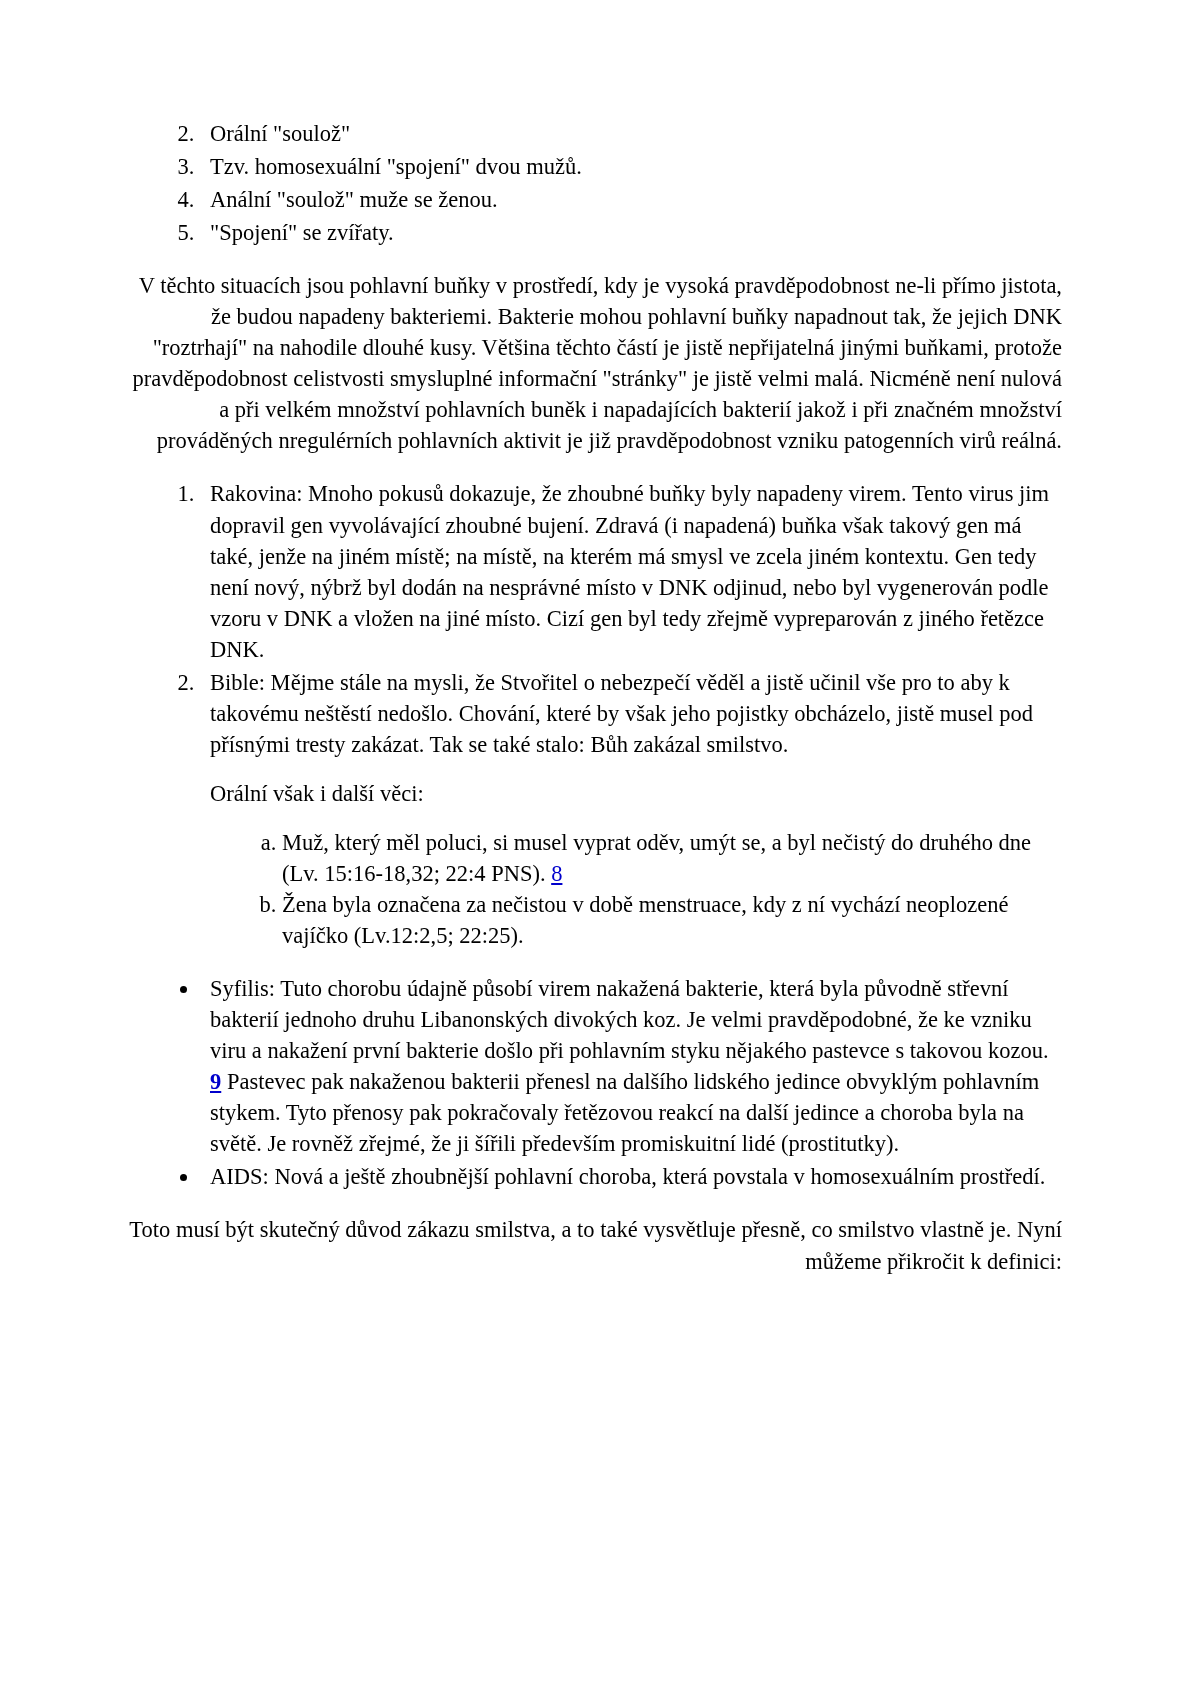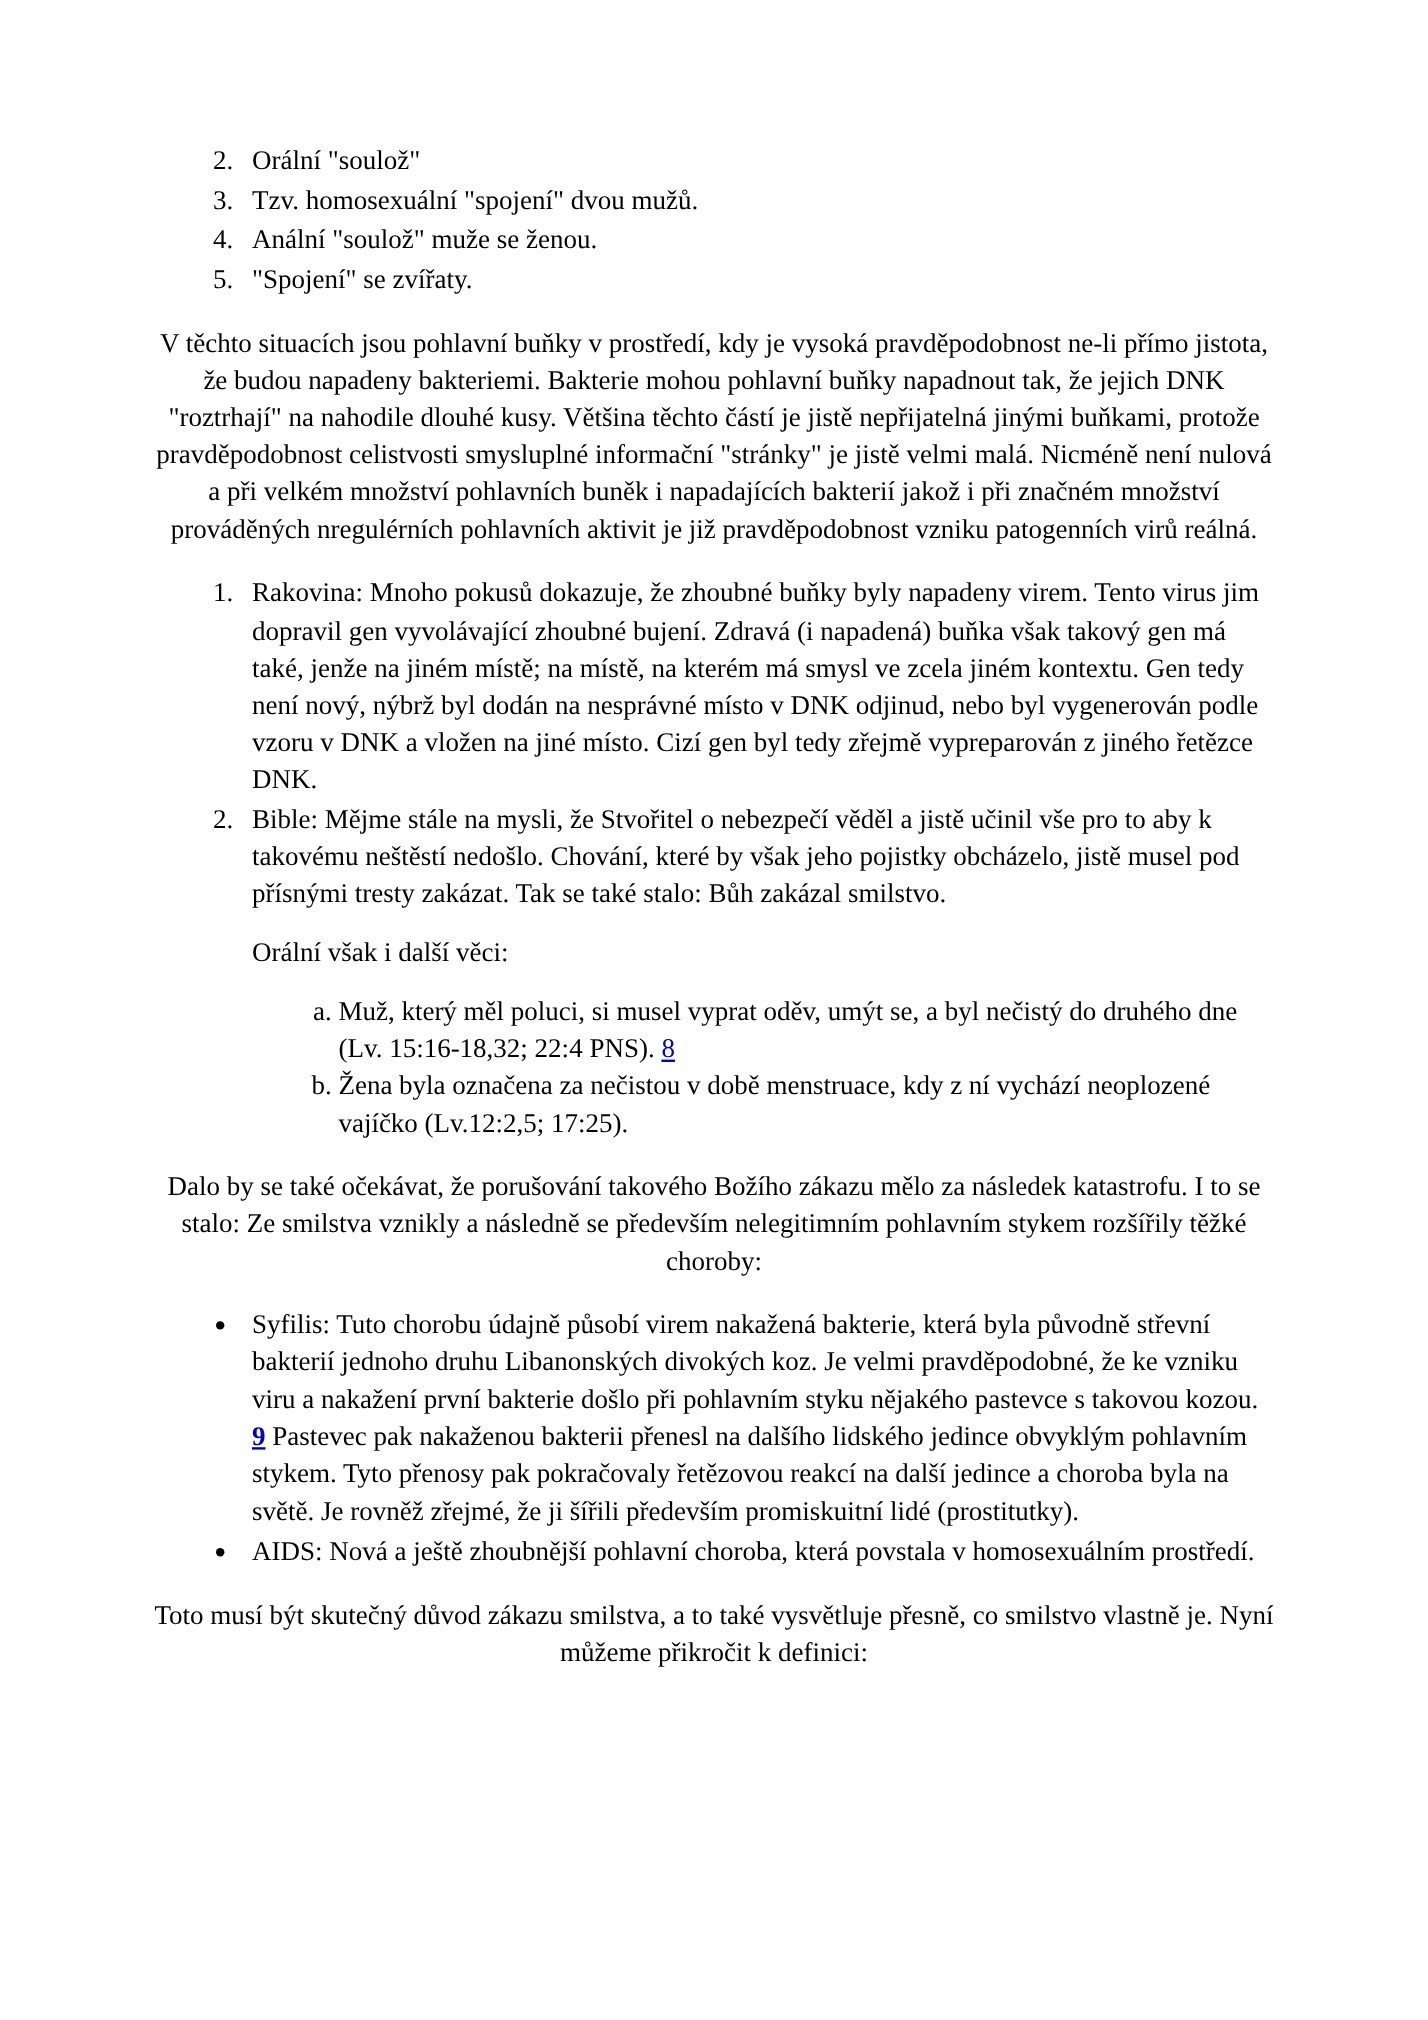"V těchto situacích jsou pohlavní" p.para { text-align: center -> right }
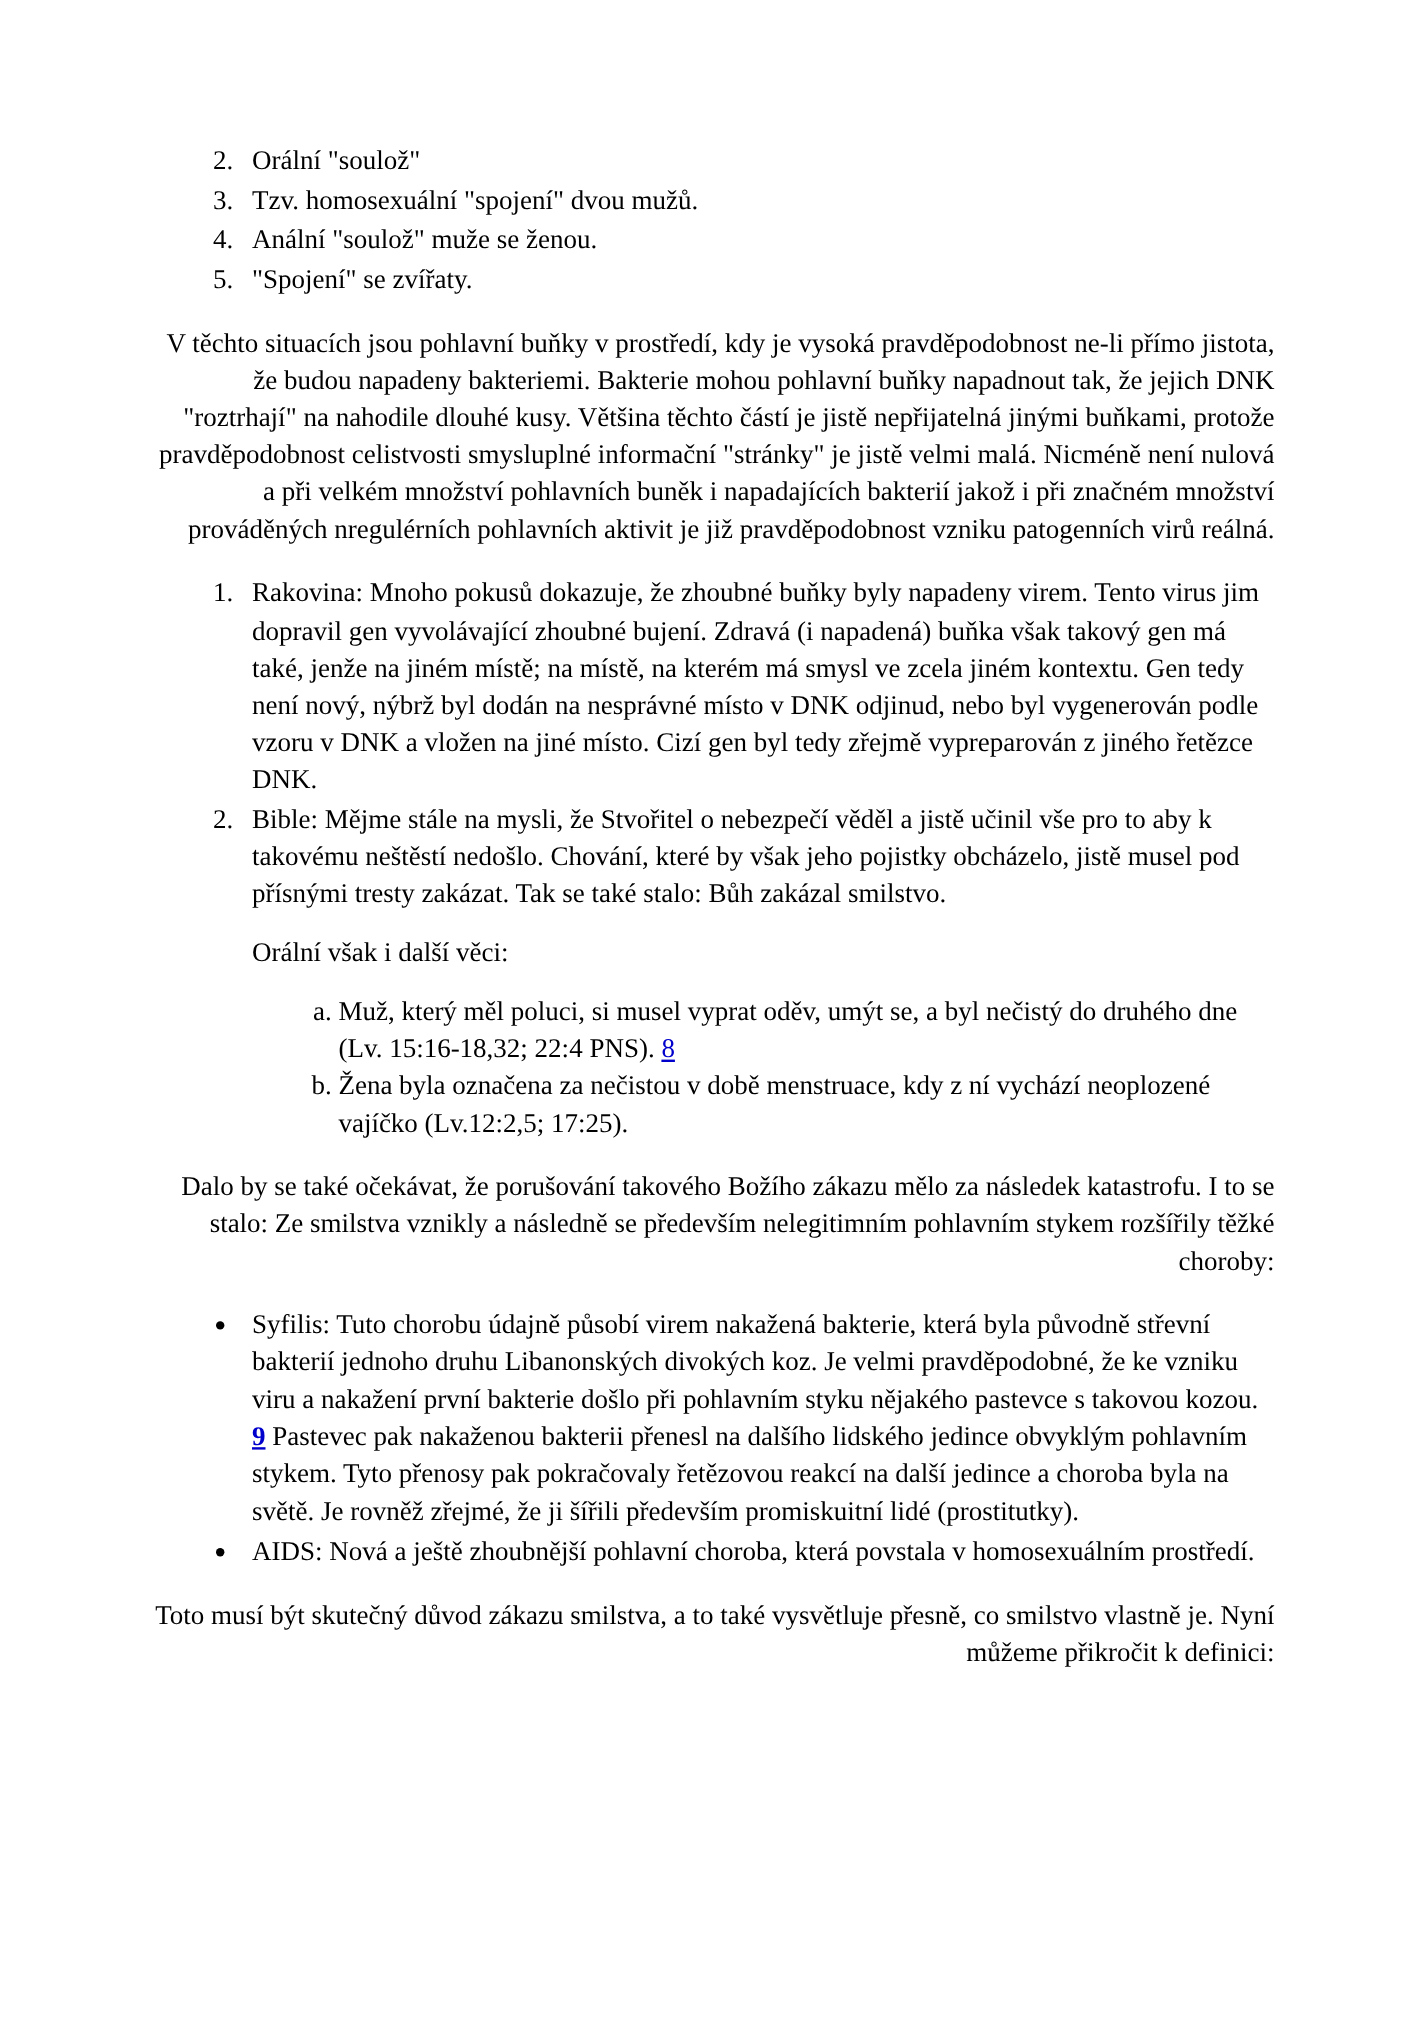"Žena byla označena za nečistou" span.li-text { text: 17:25 -> 22:25 }
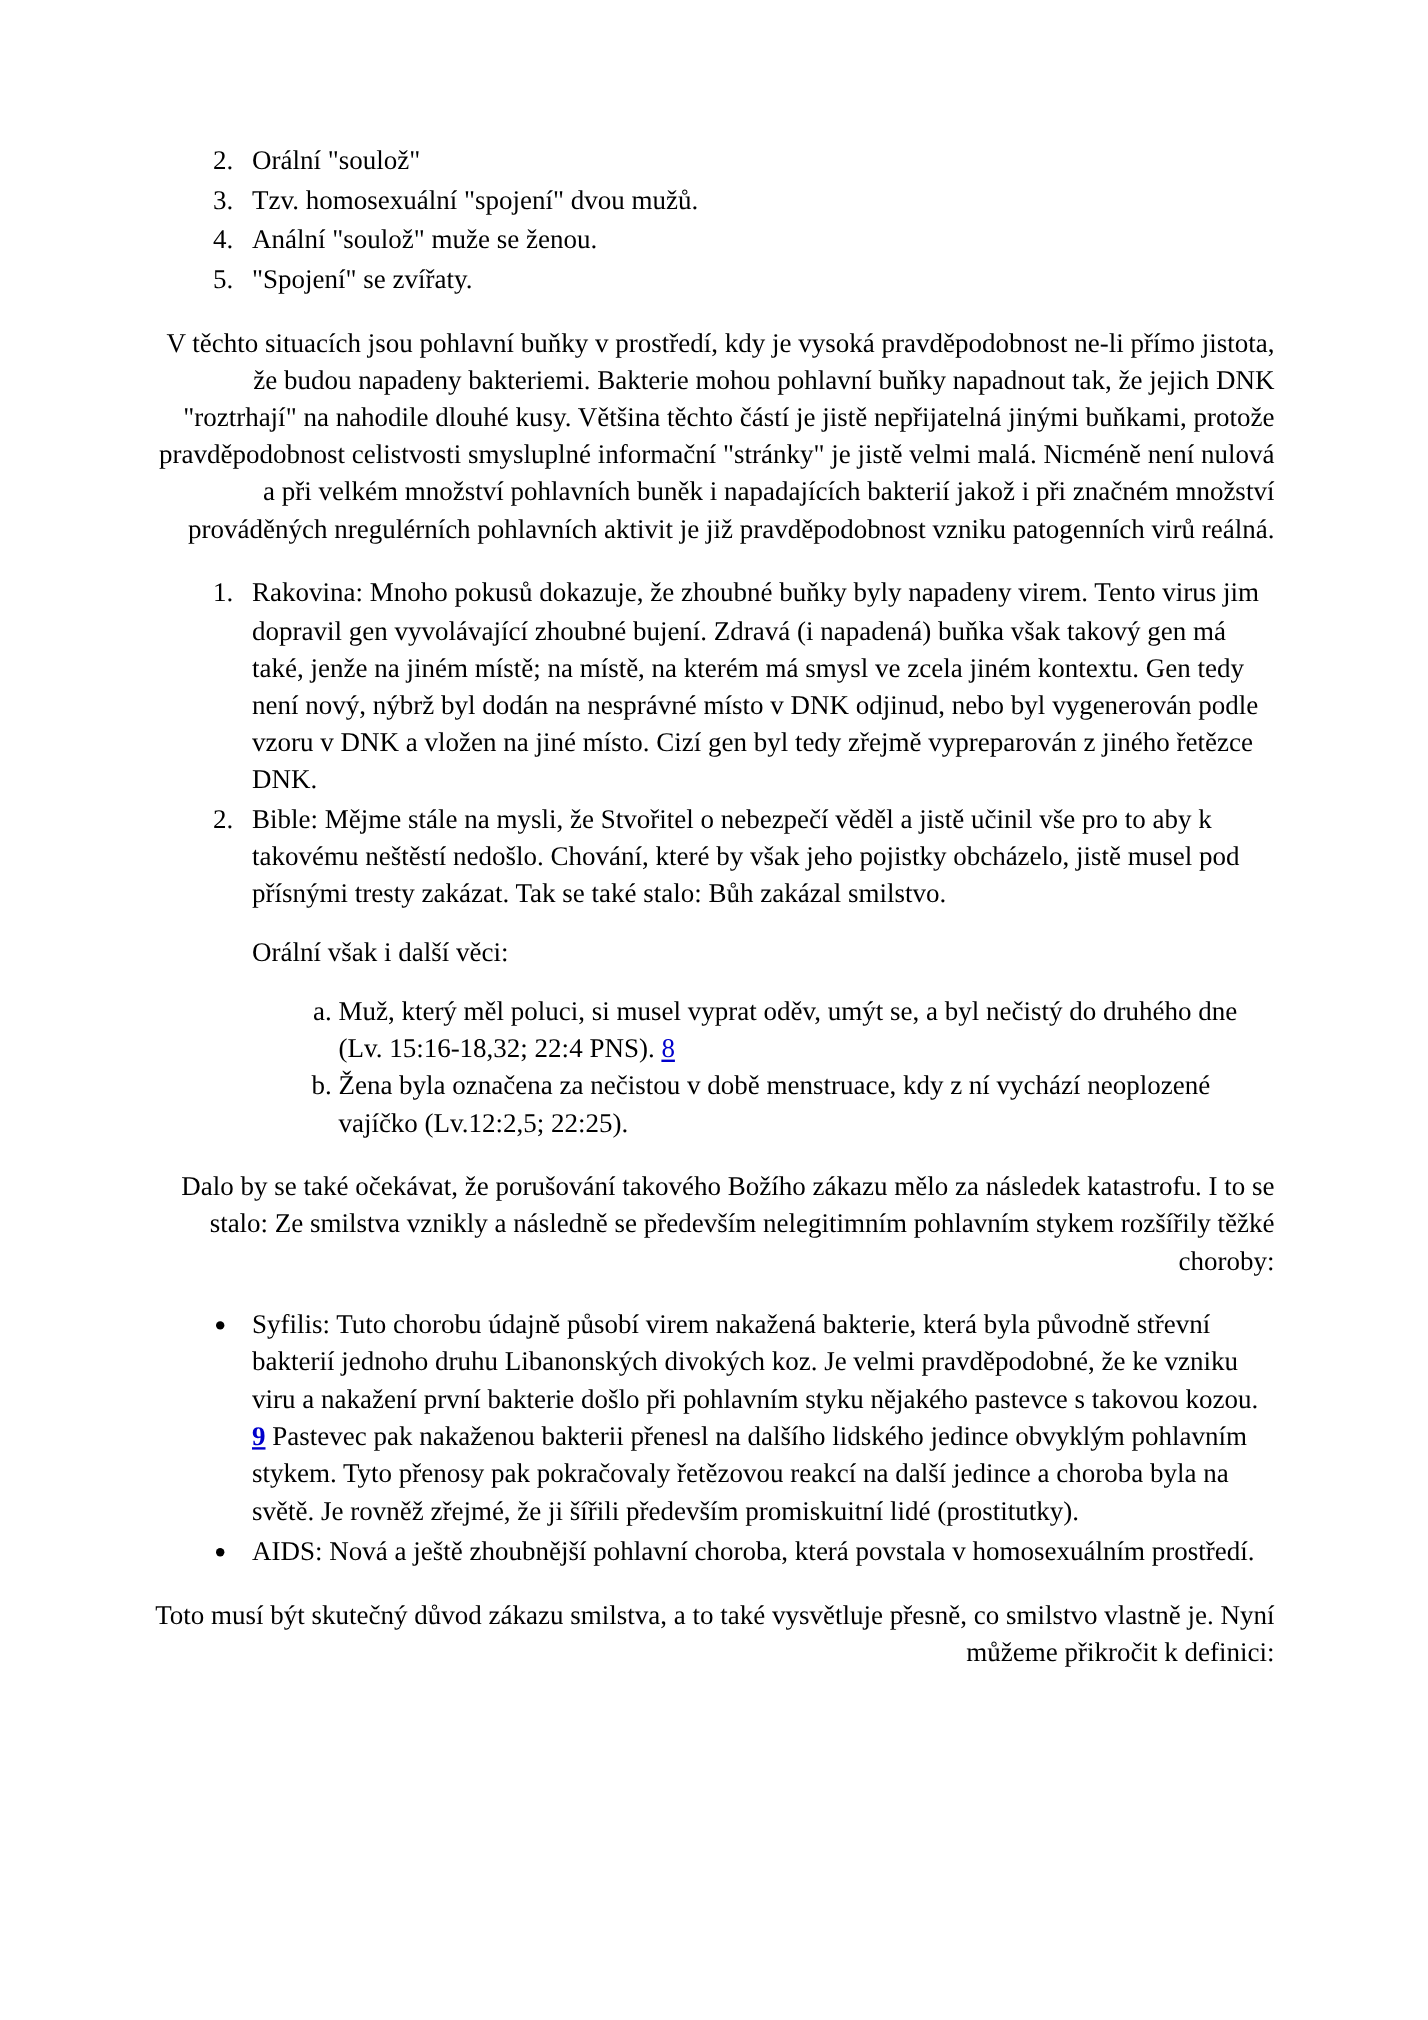"Dalo by se také očekávat," p.para { html: <p>Dalo by se také očekávat, že porušování takového Božího zákazu mělo za následek katastrofu. I to se stalo: Ze smilstva vznikly a následně se především nelegitimním pohlavním stykem rozšířily těžké choroby:</p> -> none }
